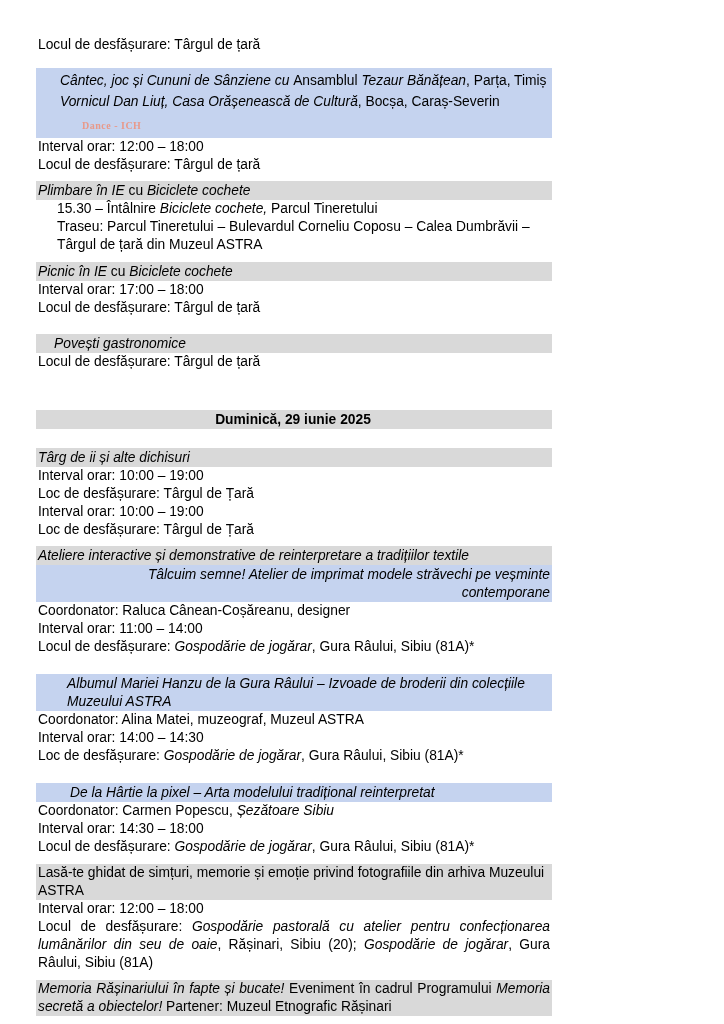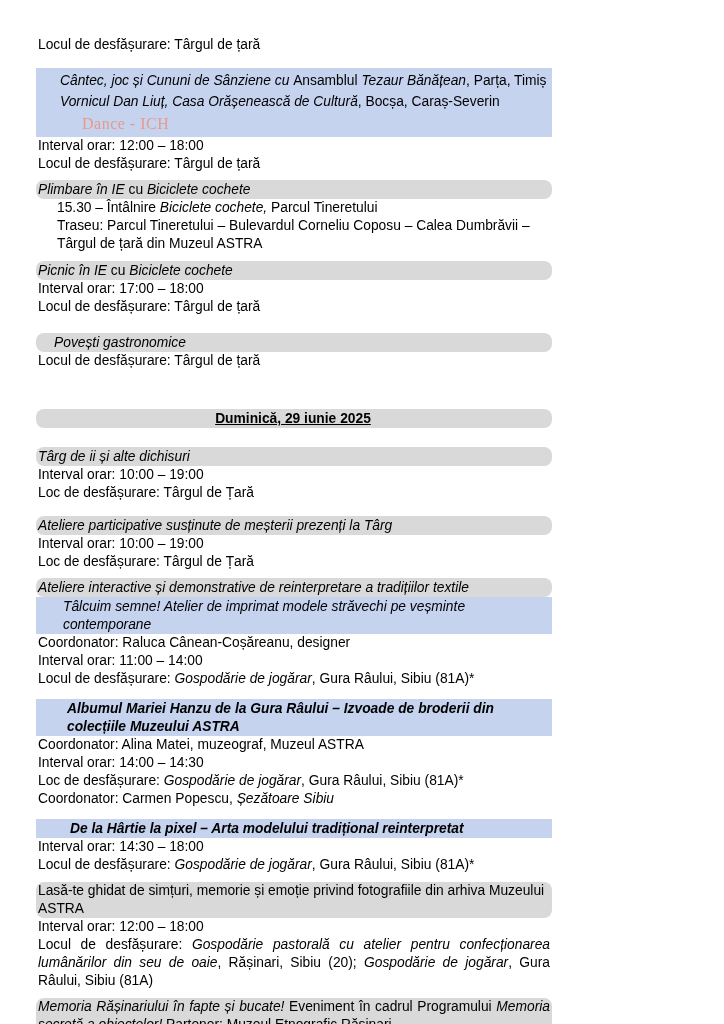"Dance - ICH" .logo-text { font-size: 16px -> 10px; font-weight: none -> bold }
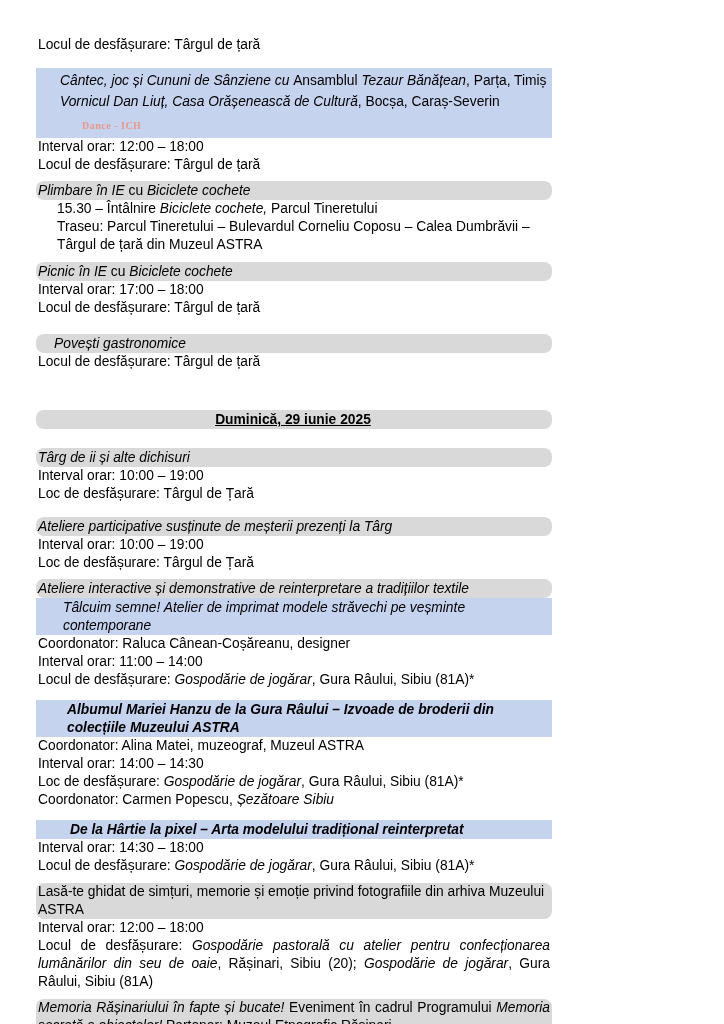"Plimbare în IE cu Biciclete" .hl-gray { border-radius: 8px -> none }
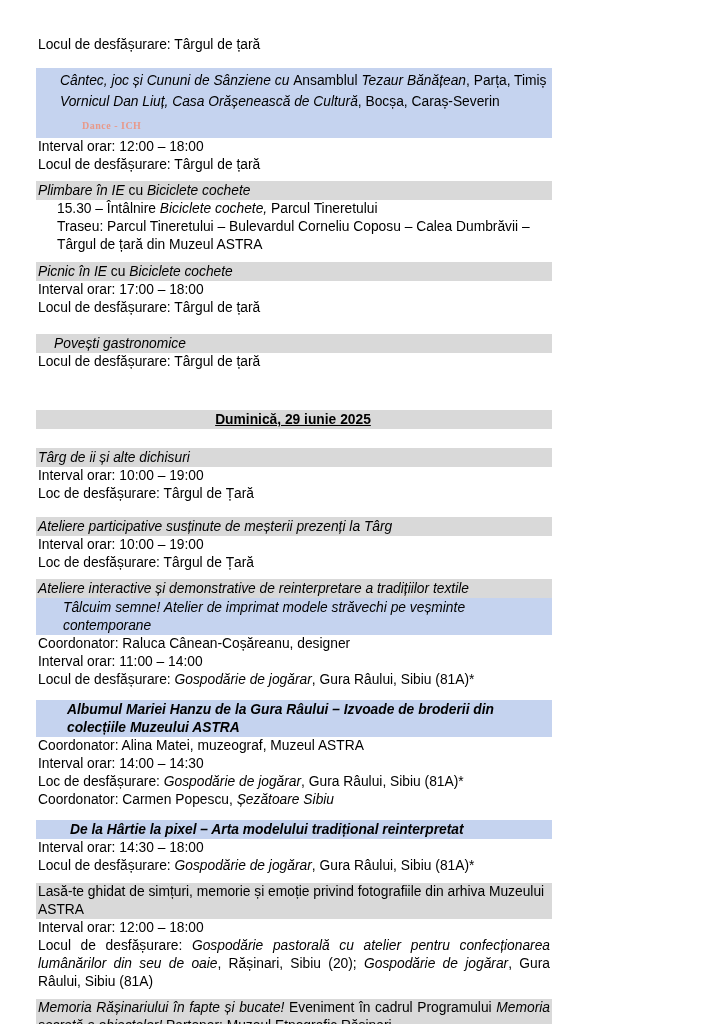"Duminică, 29 iunie 2025" .bd { text-decoration: underline -> none }
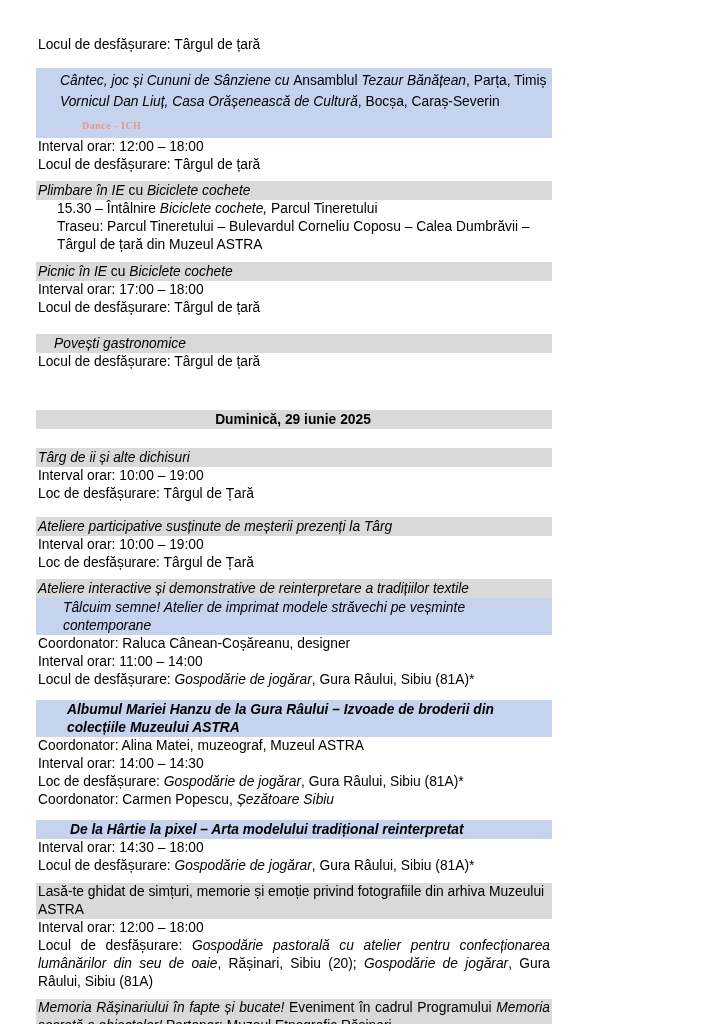"Ateliere participative susținute de" div.block { html: <div> <div><span>Ateliere participative susținute de meșterii prezenți la Târg</span></div> </div> -> none }
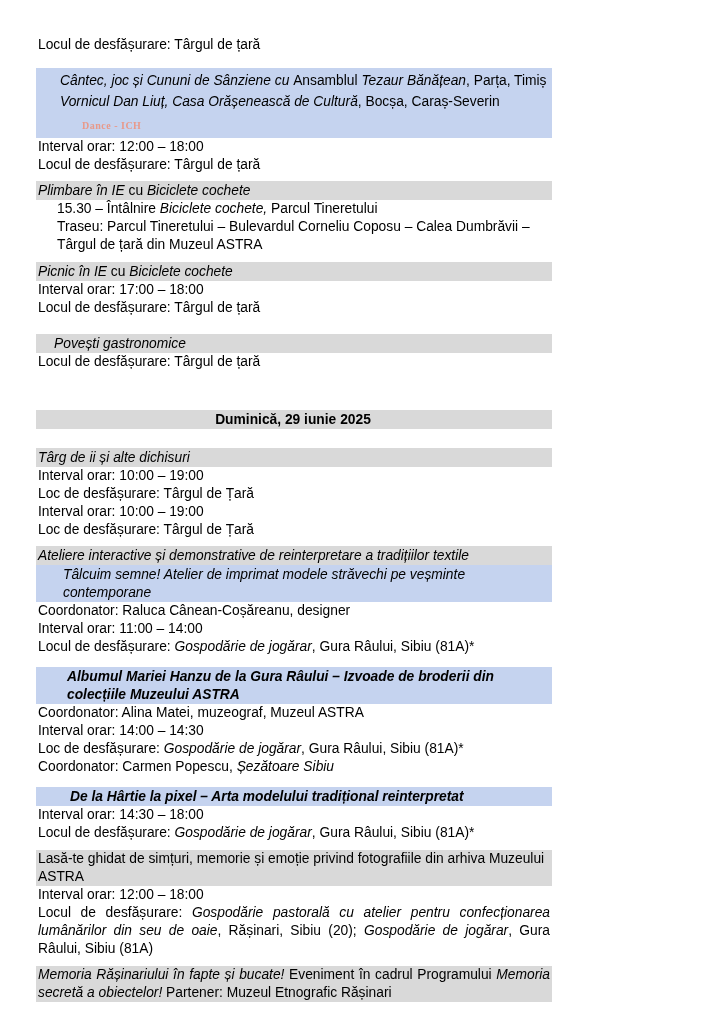"Tâlcuim semne! Atelier de imprimat" .ind-25 { text-align: none -> right }
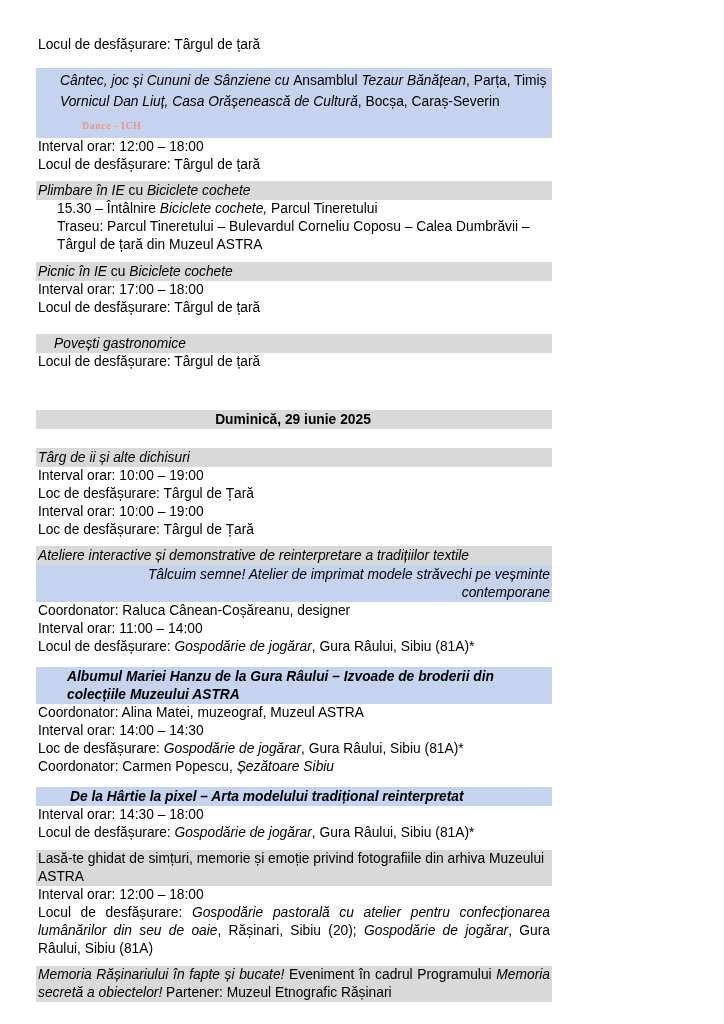"Albumul Mariei Hanzu de la" .mt-11 { font-weight: bold -> none; margin-top: 11px -> 18px }
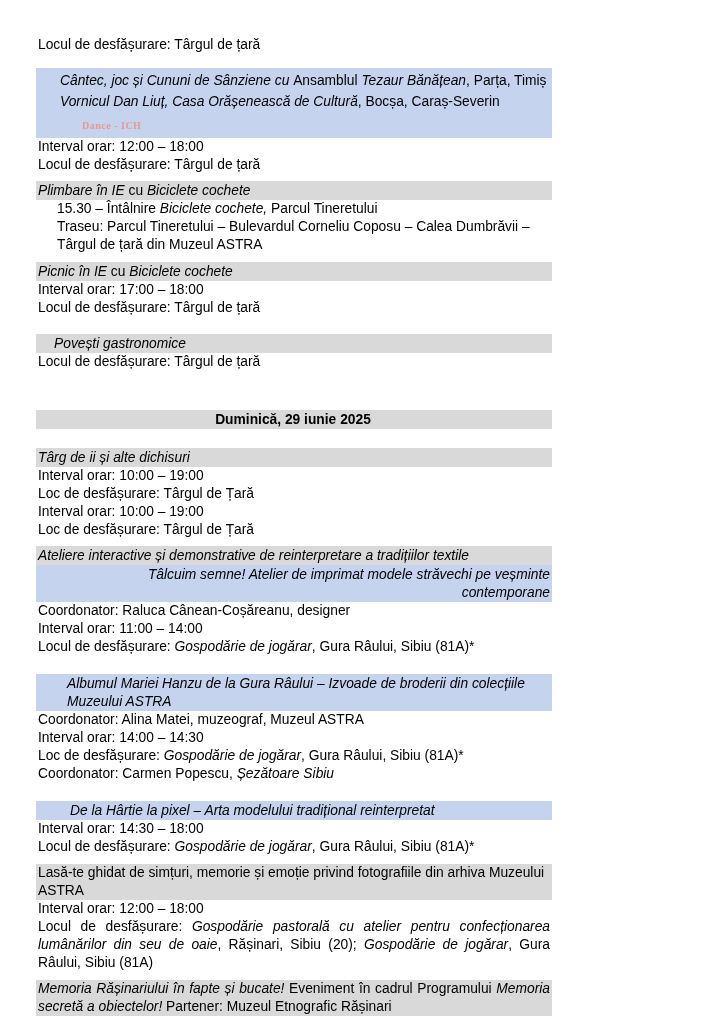"Coordonator: Carmen Popescu, Șezătoare" div.block { order: before "De la Hârtie la pixel" -> after "De la Hârtie la pixel" }
